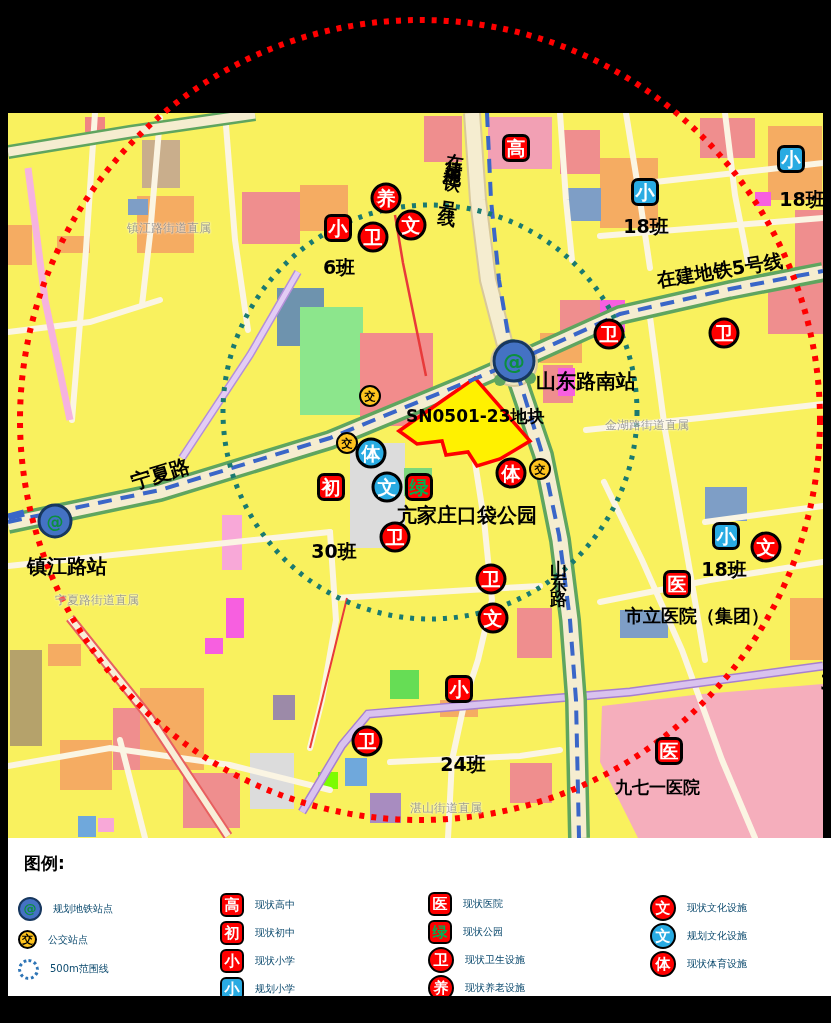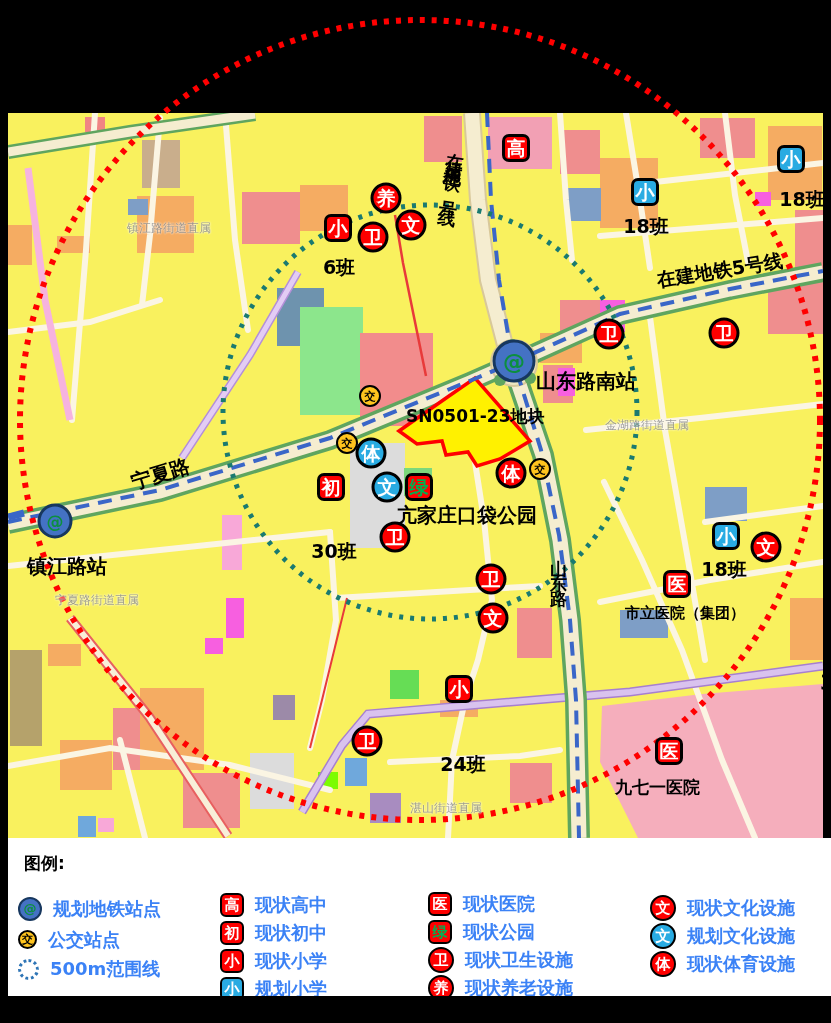"市立医院（集团）" div.maplabel { font-size: 15px -> 18px }
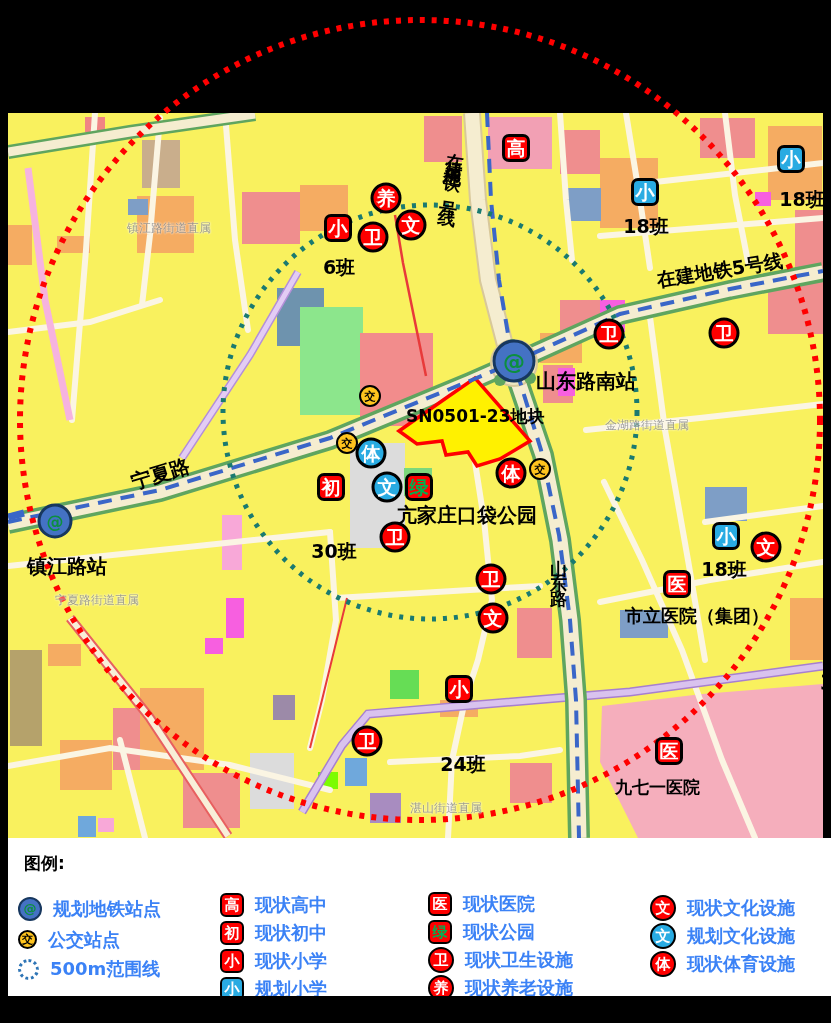"规划地铁站点" .lg-tx { color: #3b82f6 -> #0c4a6e; font-size: 18px -> 10px; font-weight: bold -> normal }
